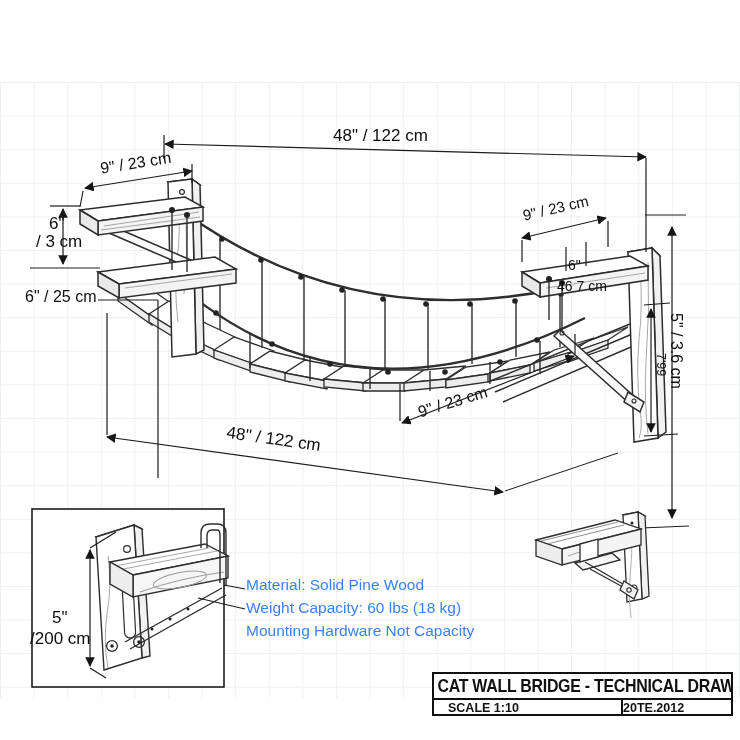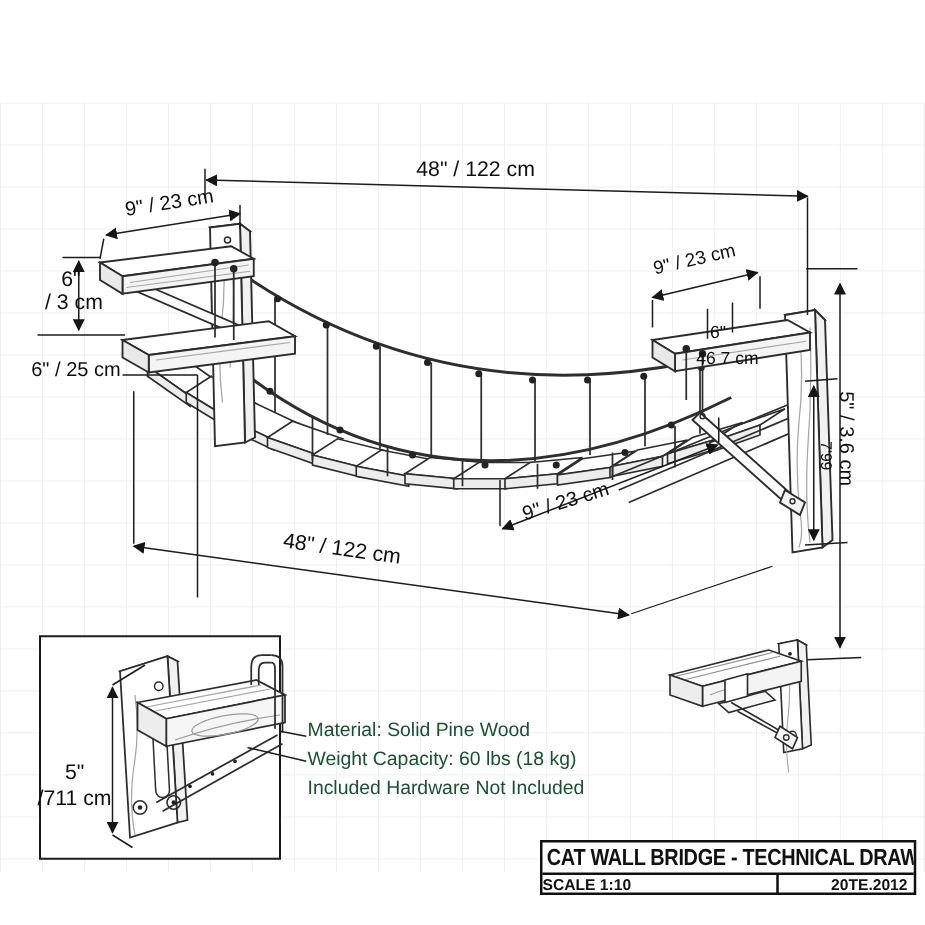"Material: Solid Pine Wood" .notes { color: #14532d -> #3b82f6 }
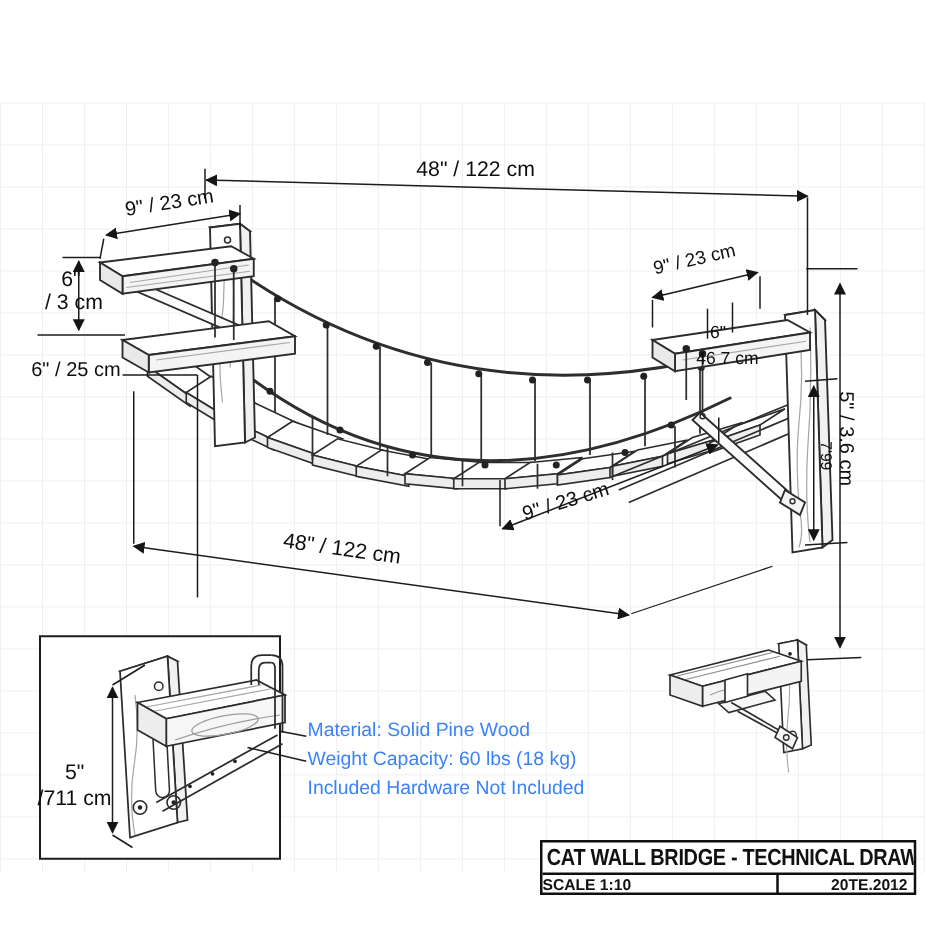"/711 cm" div.lbl { text: /711 -> /200 }
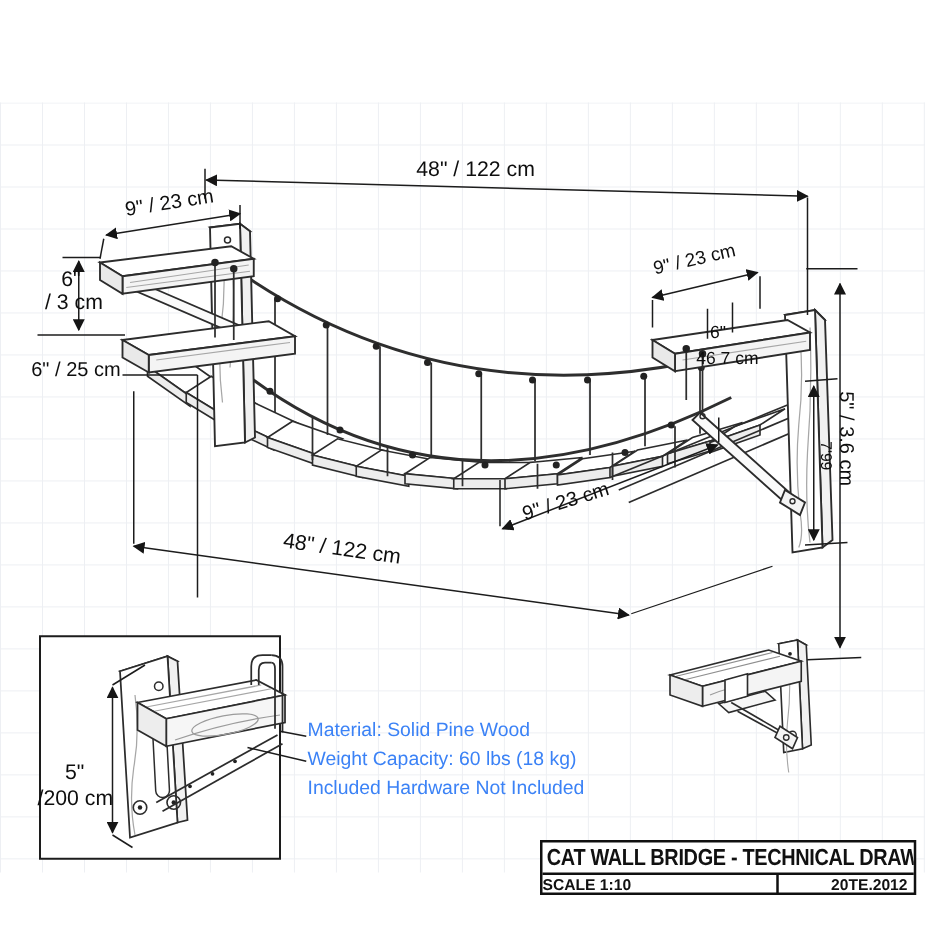"Included Hardware Not Included" div { text: Included Hardware Not Included -> Mounting Hardware Not Capacity }
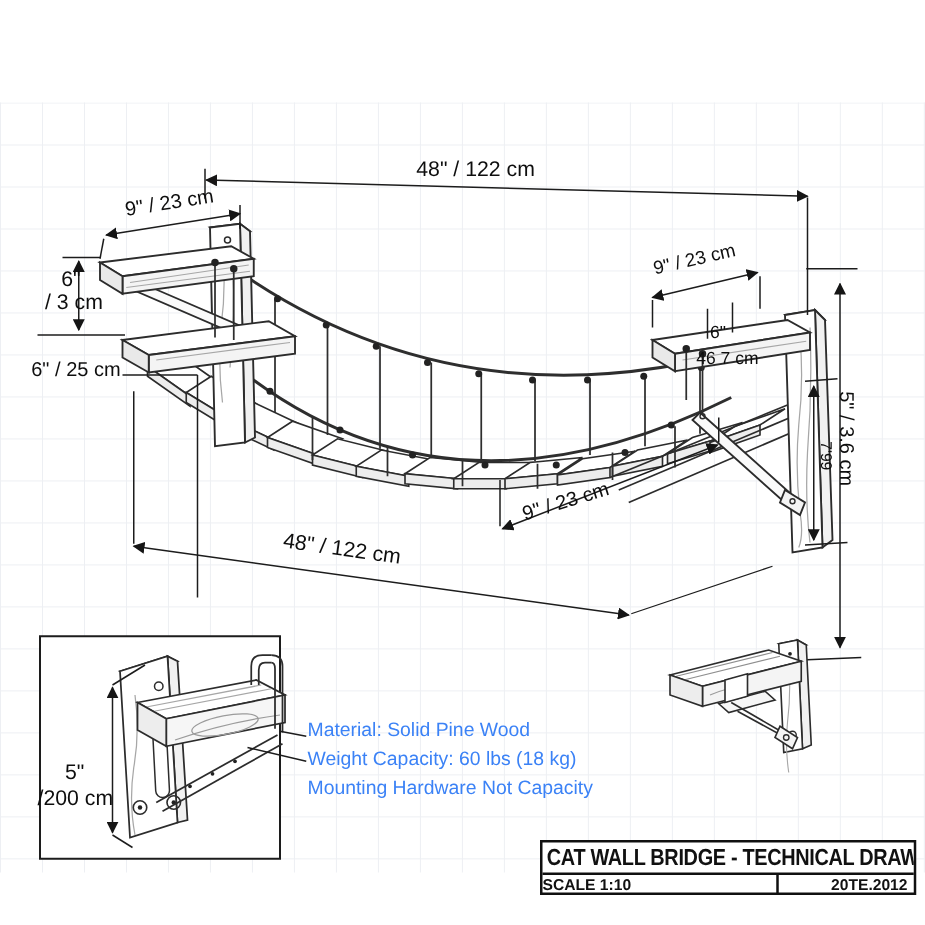"SCALE 1:10" .tcellL { padding: 1px 0 0 0 -> 1px 0 0 14px }
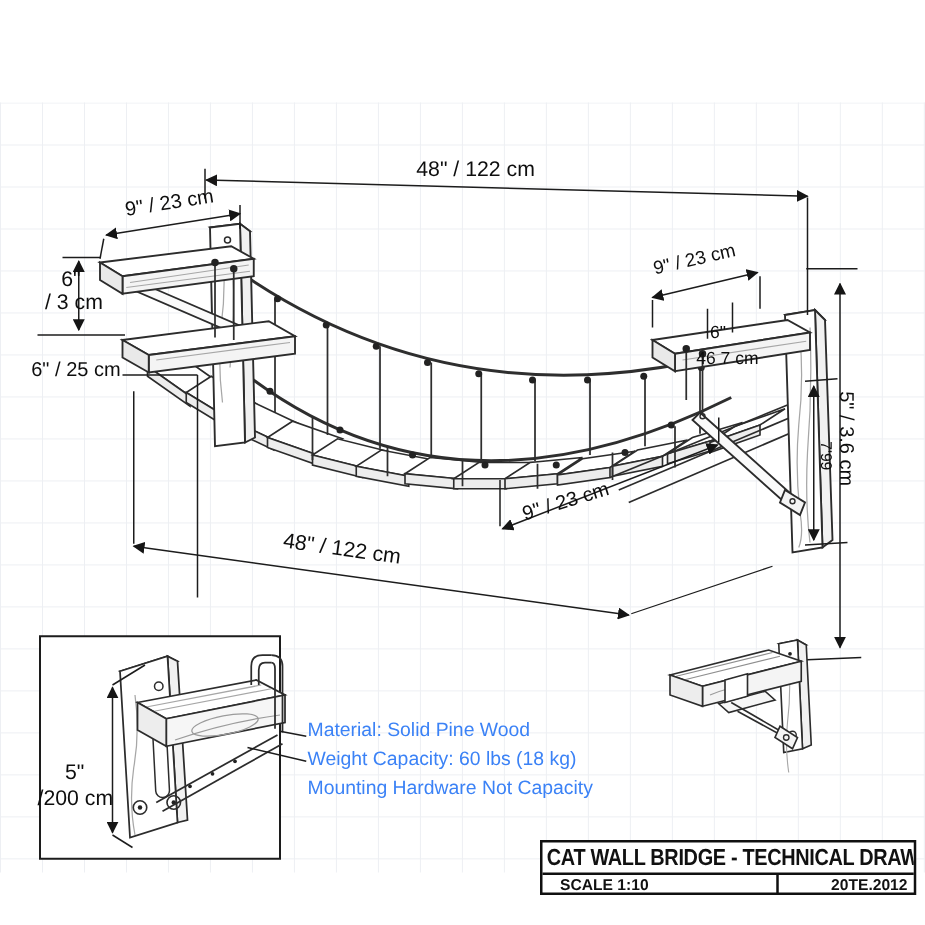"20TE.2012" .tcellR { text-align: right -> none }
